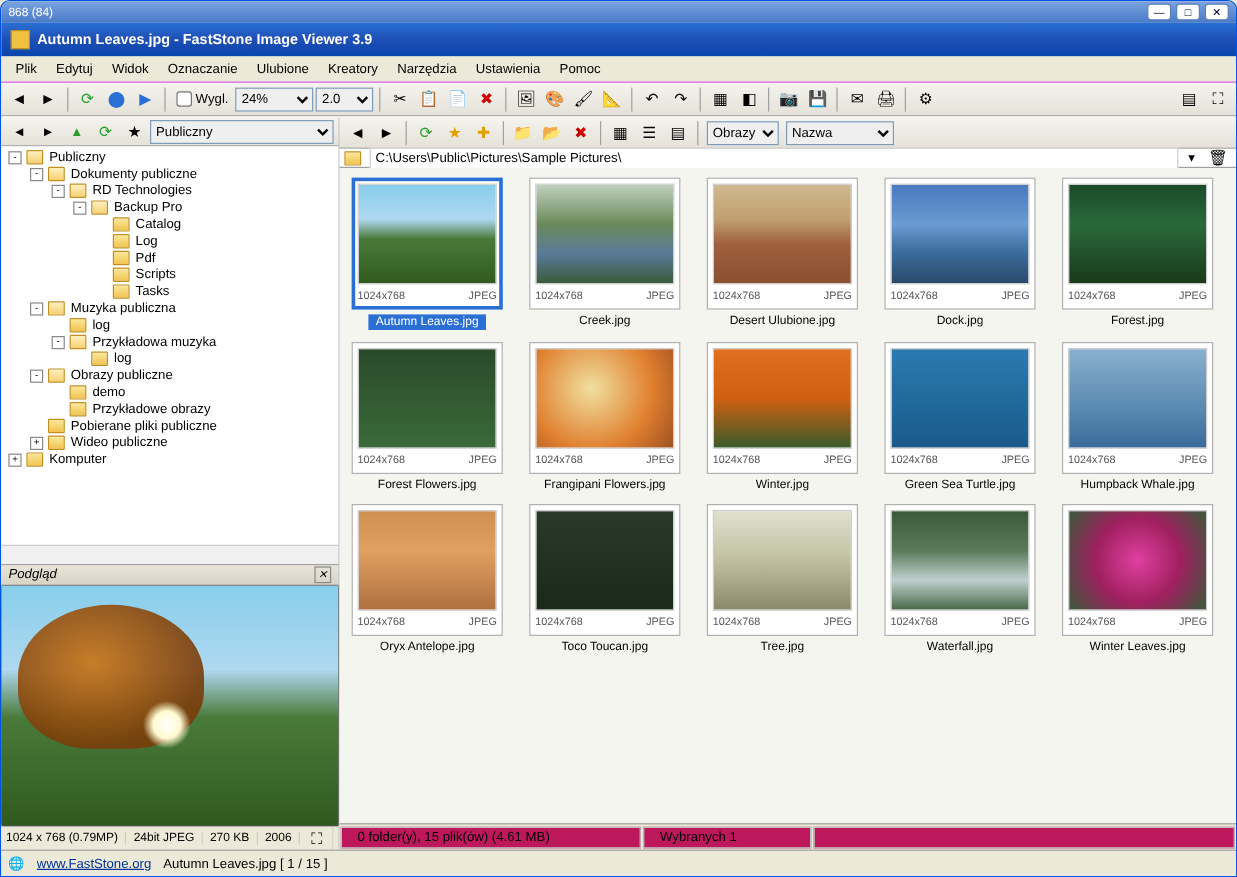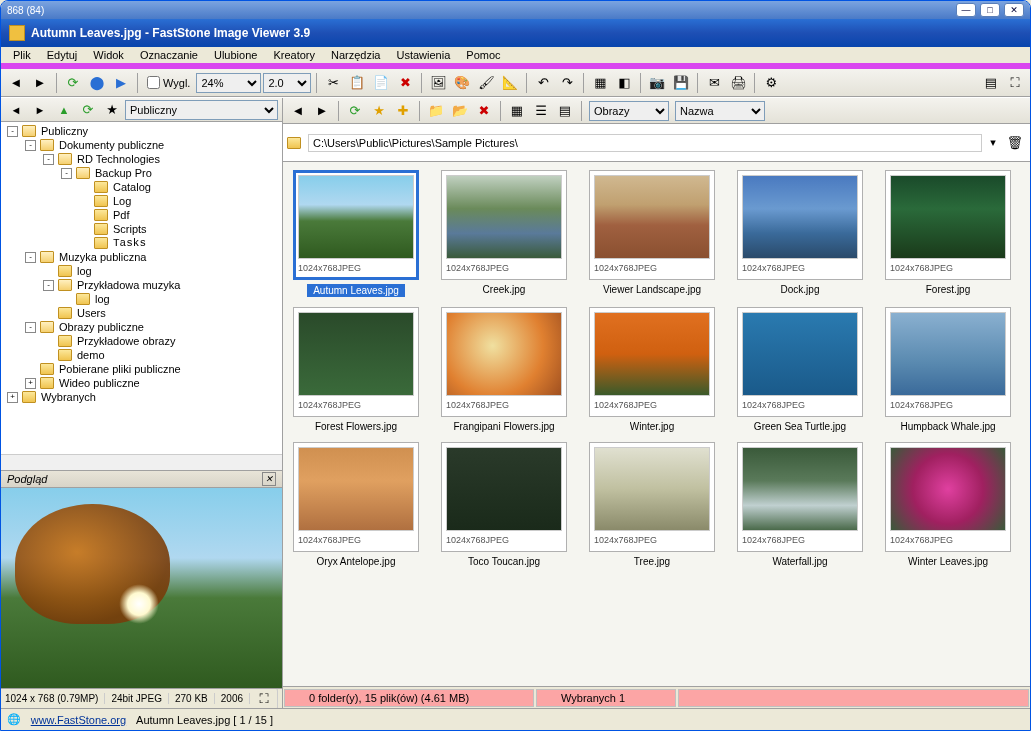"Plik" .menubar { border-bottom: 6px solid #d946ef -> 1px solid #d946ef }
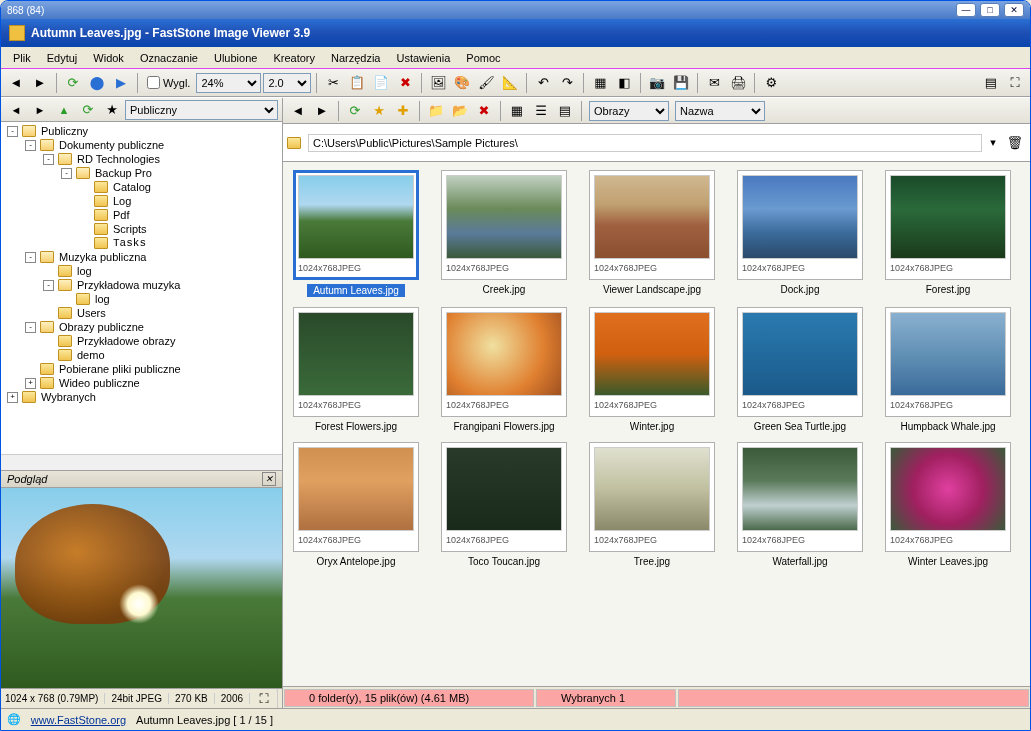"Obrazy" select.main-combo { width: 80px -> 60px }
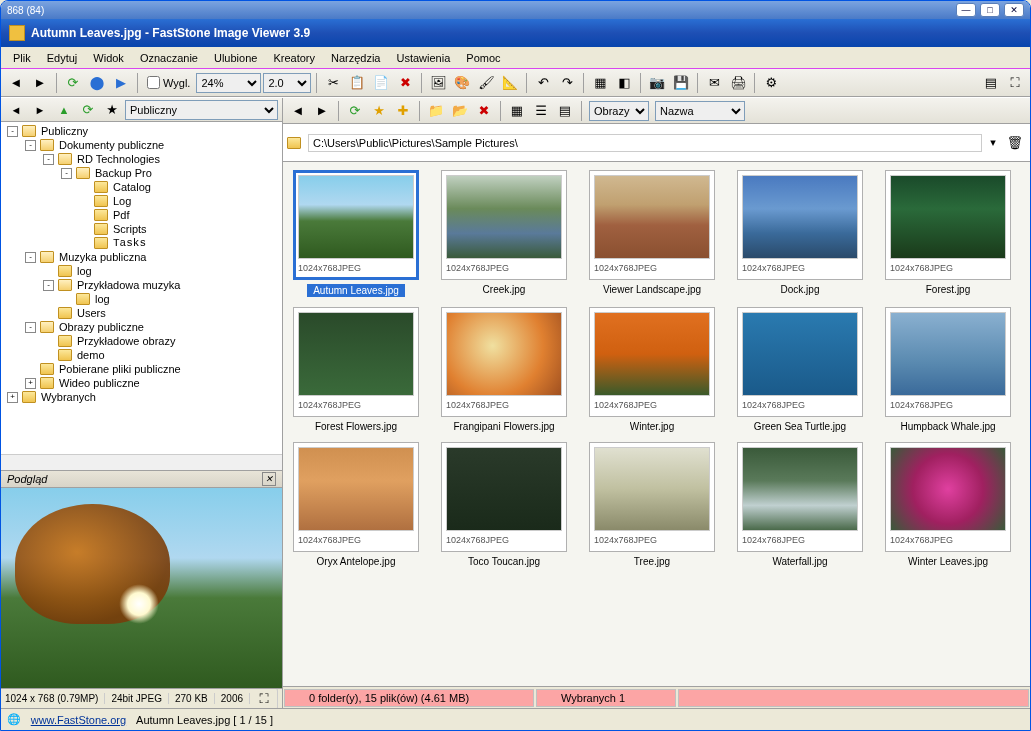"C:\Users\Public\Pictures\Sample" .pathbar { height: 38px -> 16px }
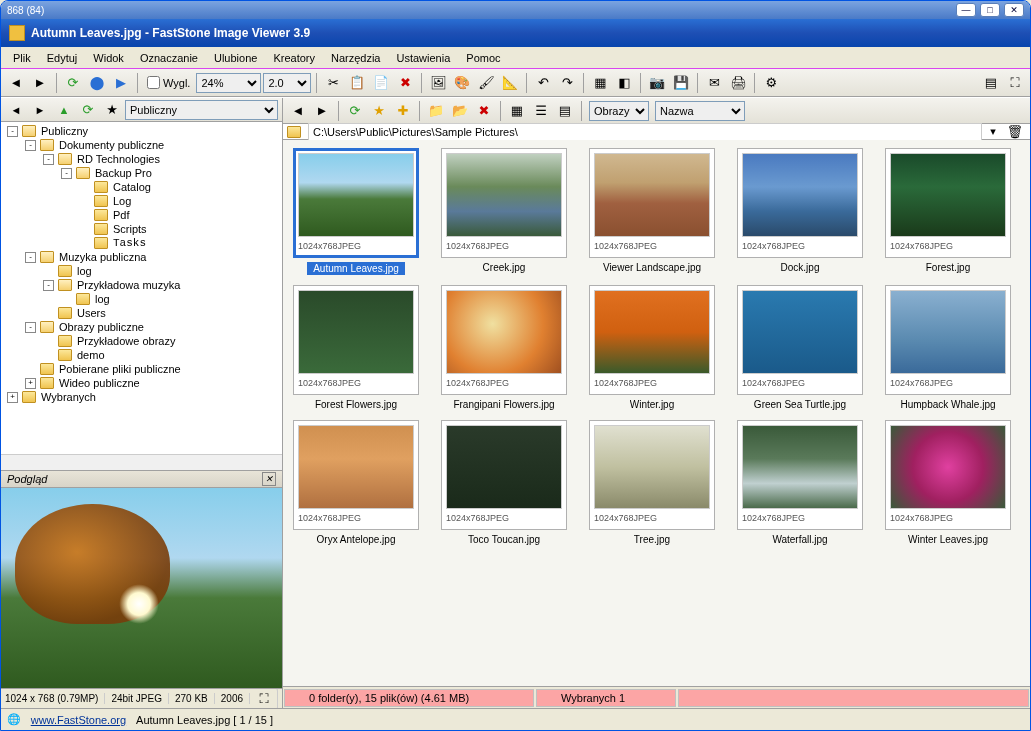"Tasks" div.tree-node { font-family: Liberation Mono, monospace -> none }
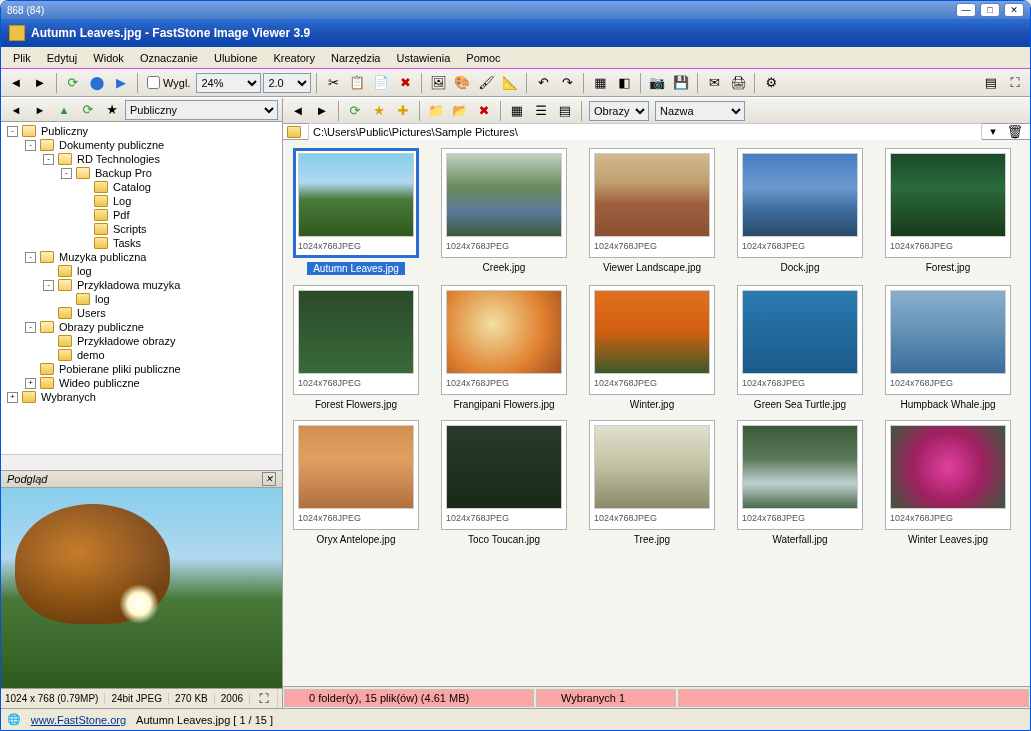"1024x768" .thumb-meta { justify-content: none -> space-between }
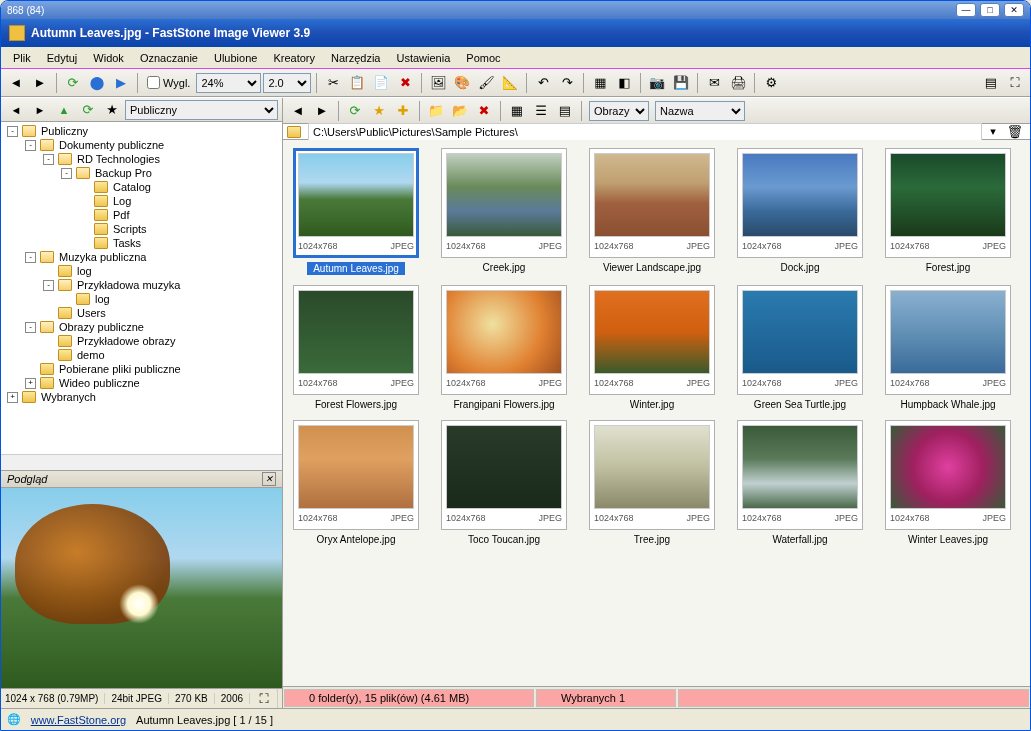"Viewer Landscape.jpg" div.thumb-name { text: Viewer Landscape.jpg -> Desert Ulubione.jpg }
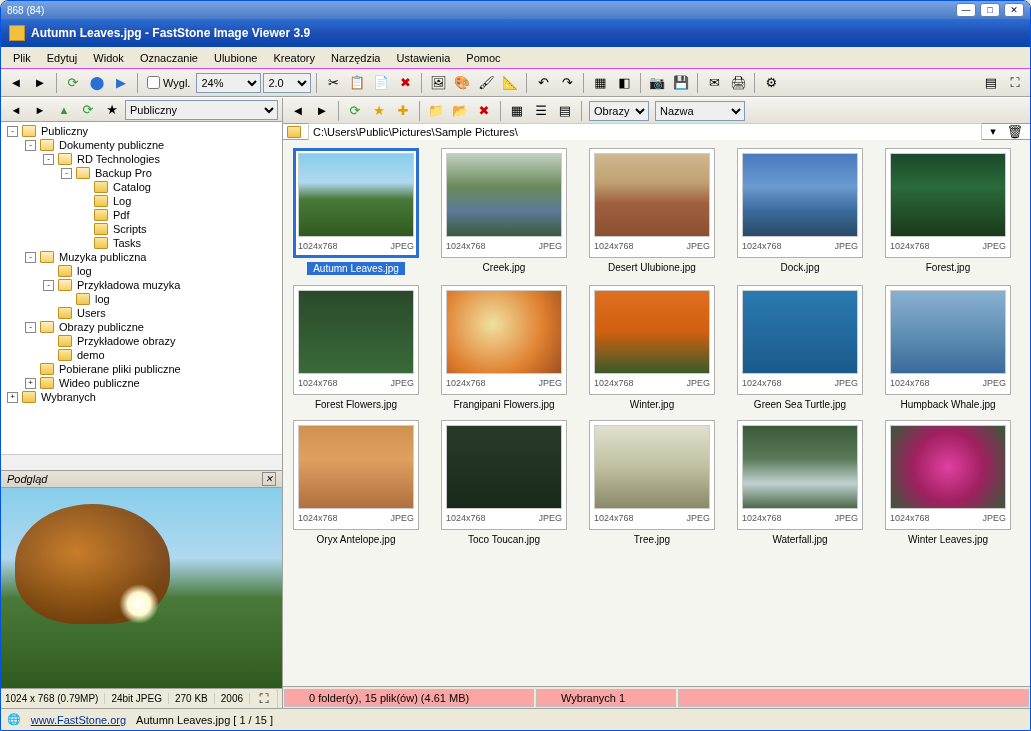"Users" div.tree-node { html: <div> <span></span> <span></span> <span>Users</span> </div> -> none }
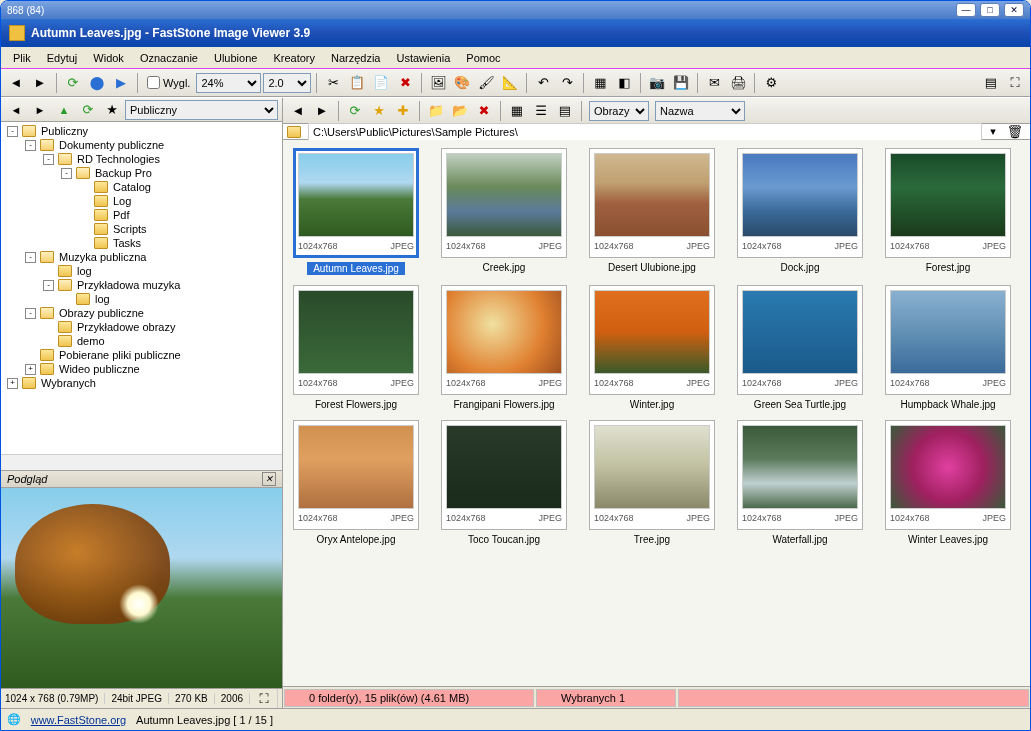"Przykładowe obrazy" div.tree-node { order: before "demo" -> after "demo" }
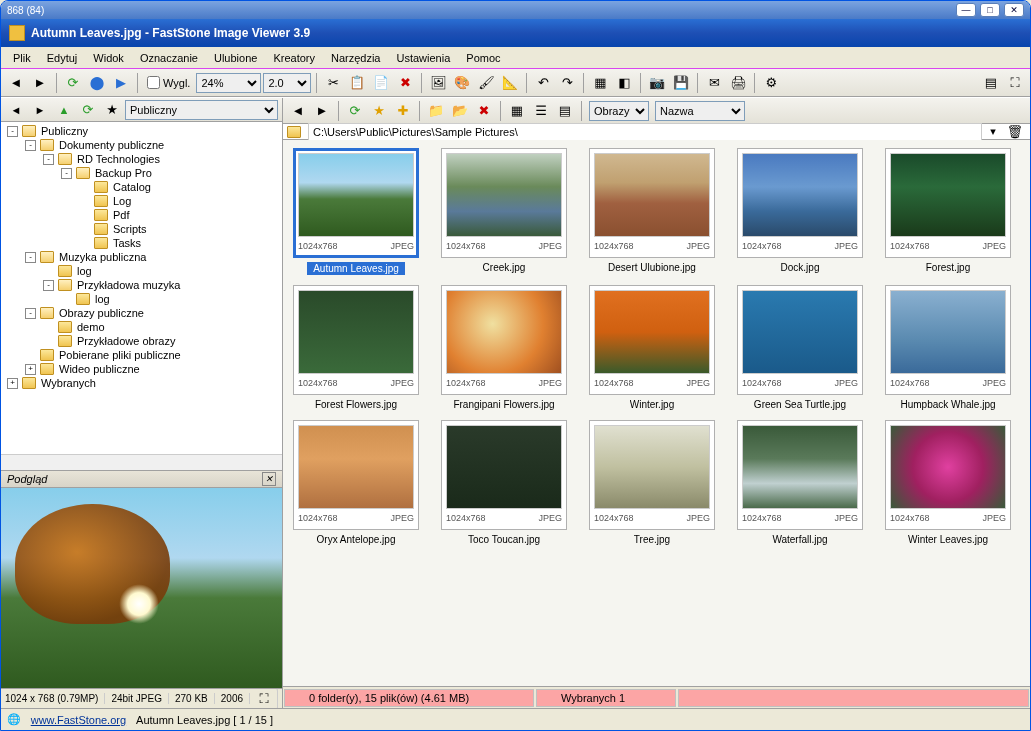"Wybranych" span { text: Wybranych -> Komputer }
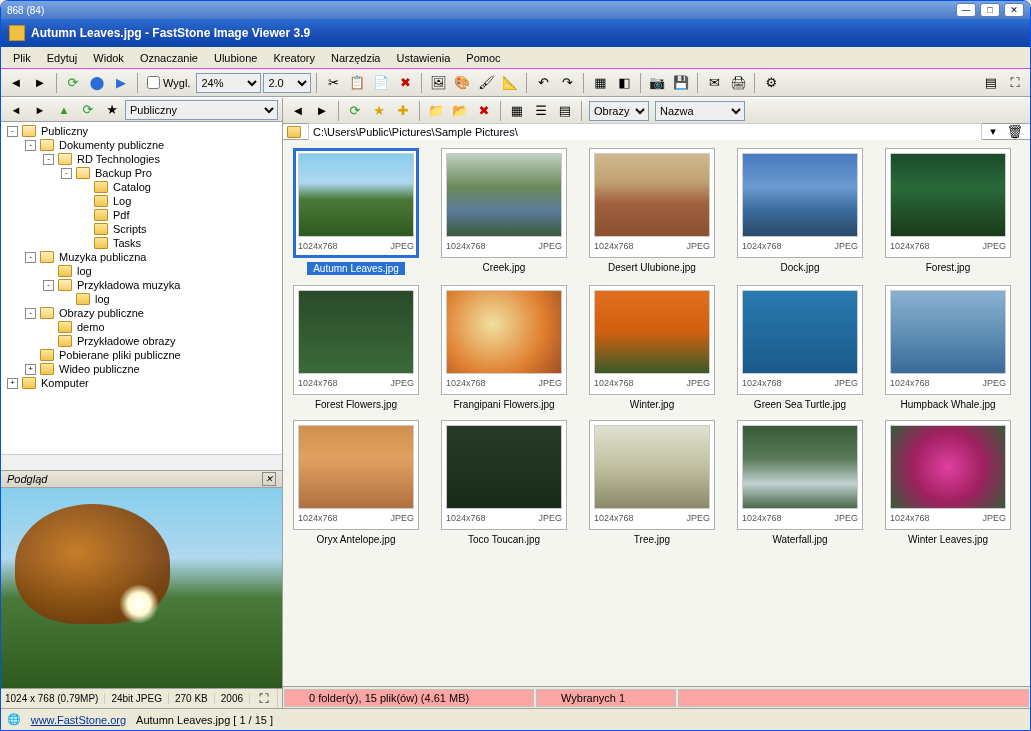"0 folder(y), 15 plik(ów) (4.61" .status-cell { background: #fca5a5 -> #be185d; padding: 2px 24px -> 2px 13px }
